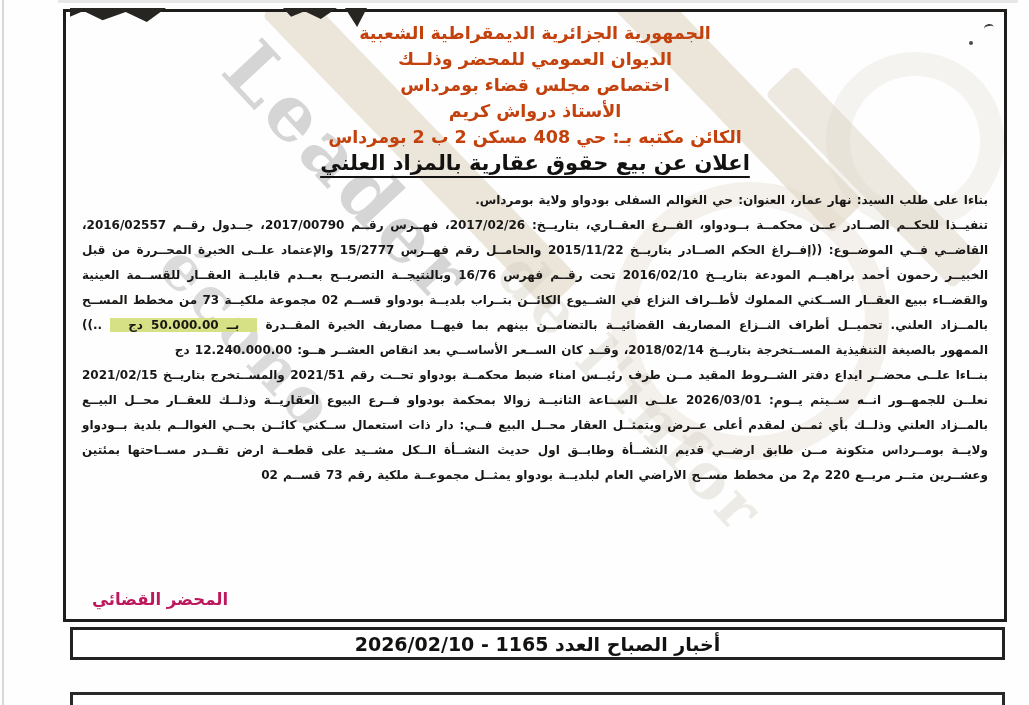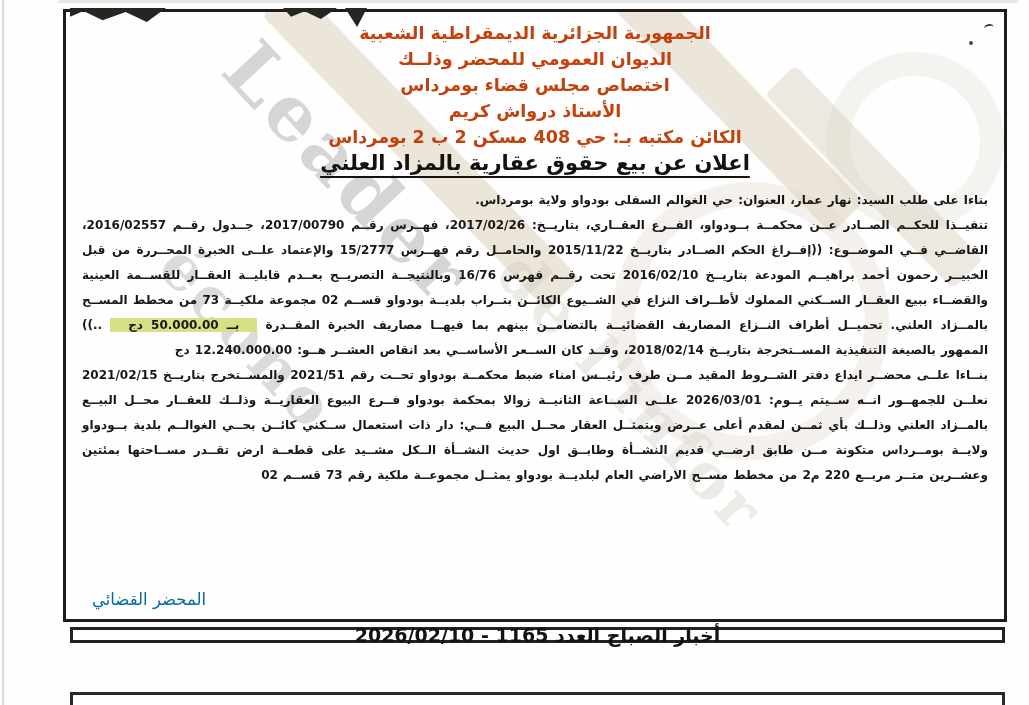"المحضر القضائي" .signature { color: #0369a1 -> #be185d; font-weight: normal -> bold }
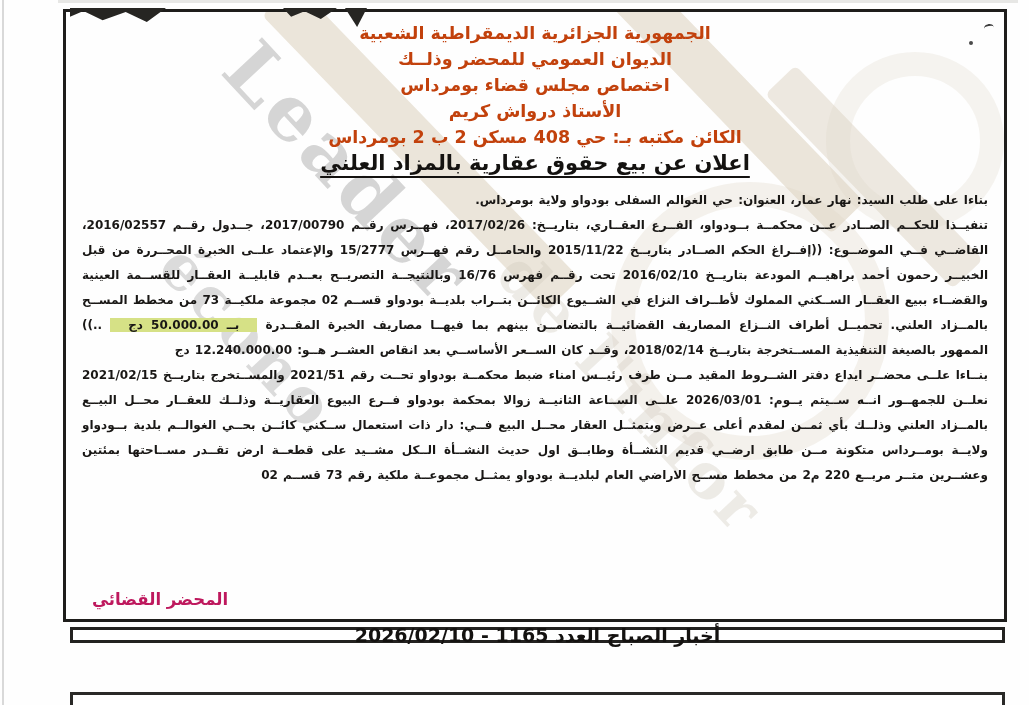"أخبار الصباح العدد 1165 -" .footer-box { height: 16px -> 33px }
